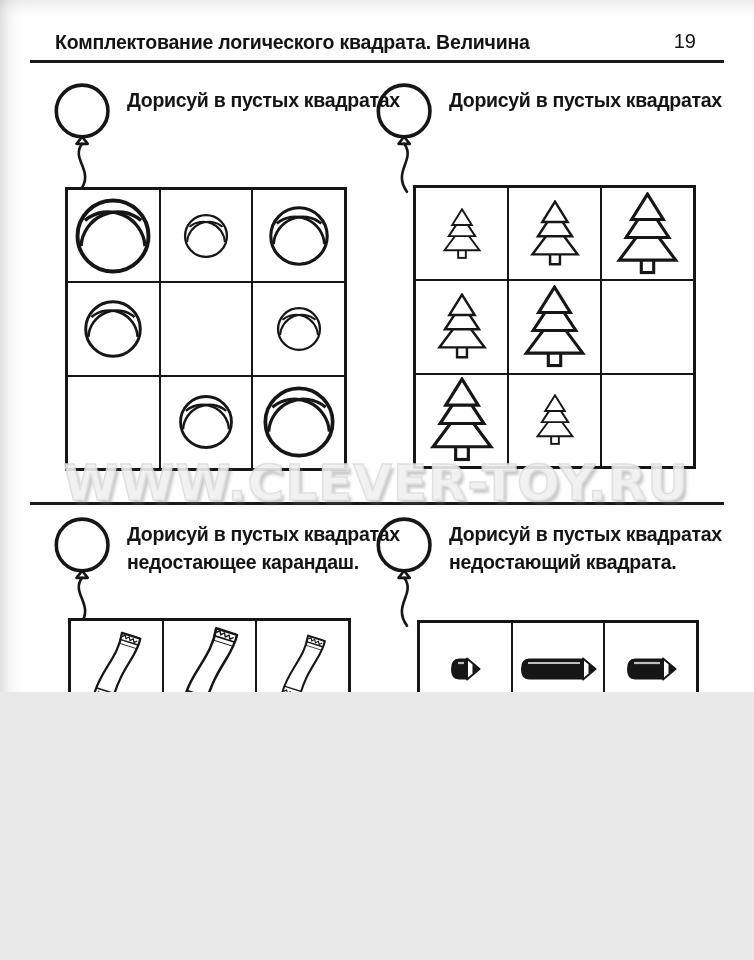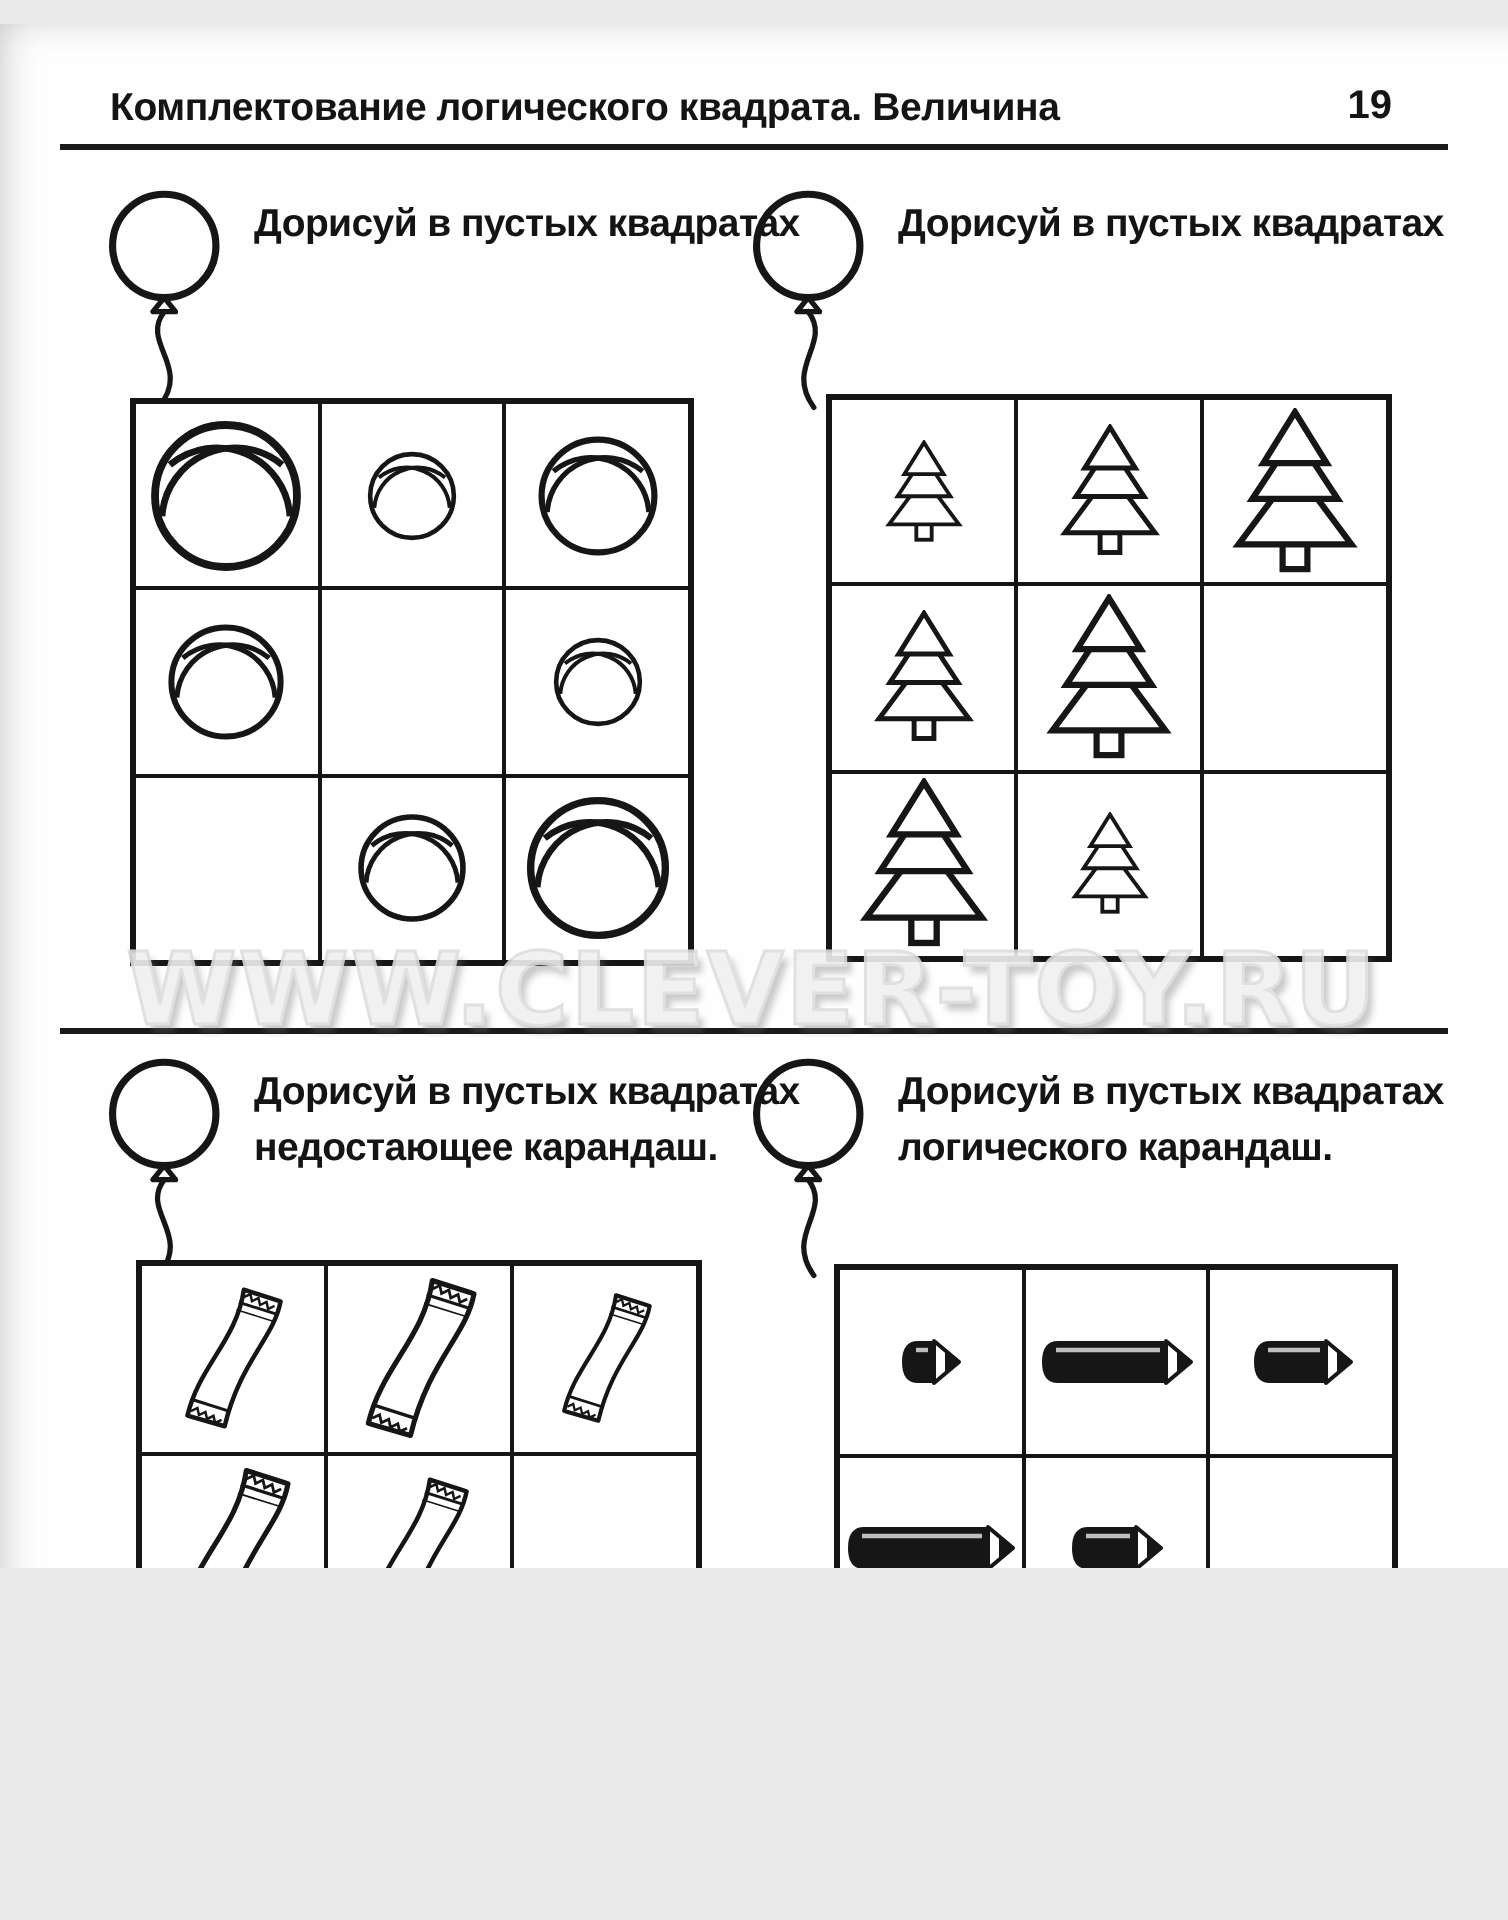"Комплектование логического квадрата." .page { height: 772px -> 692px; margin: 12px auto -> 0 auto }
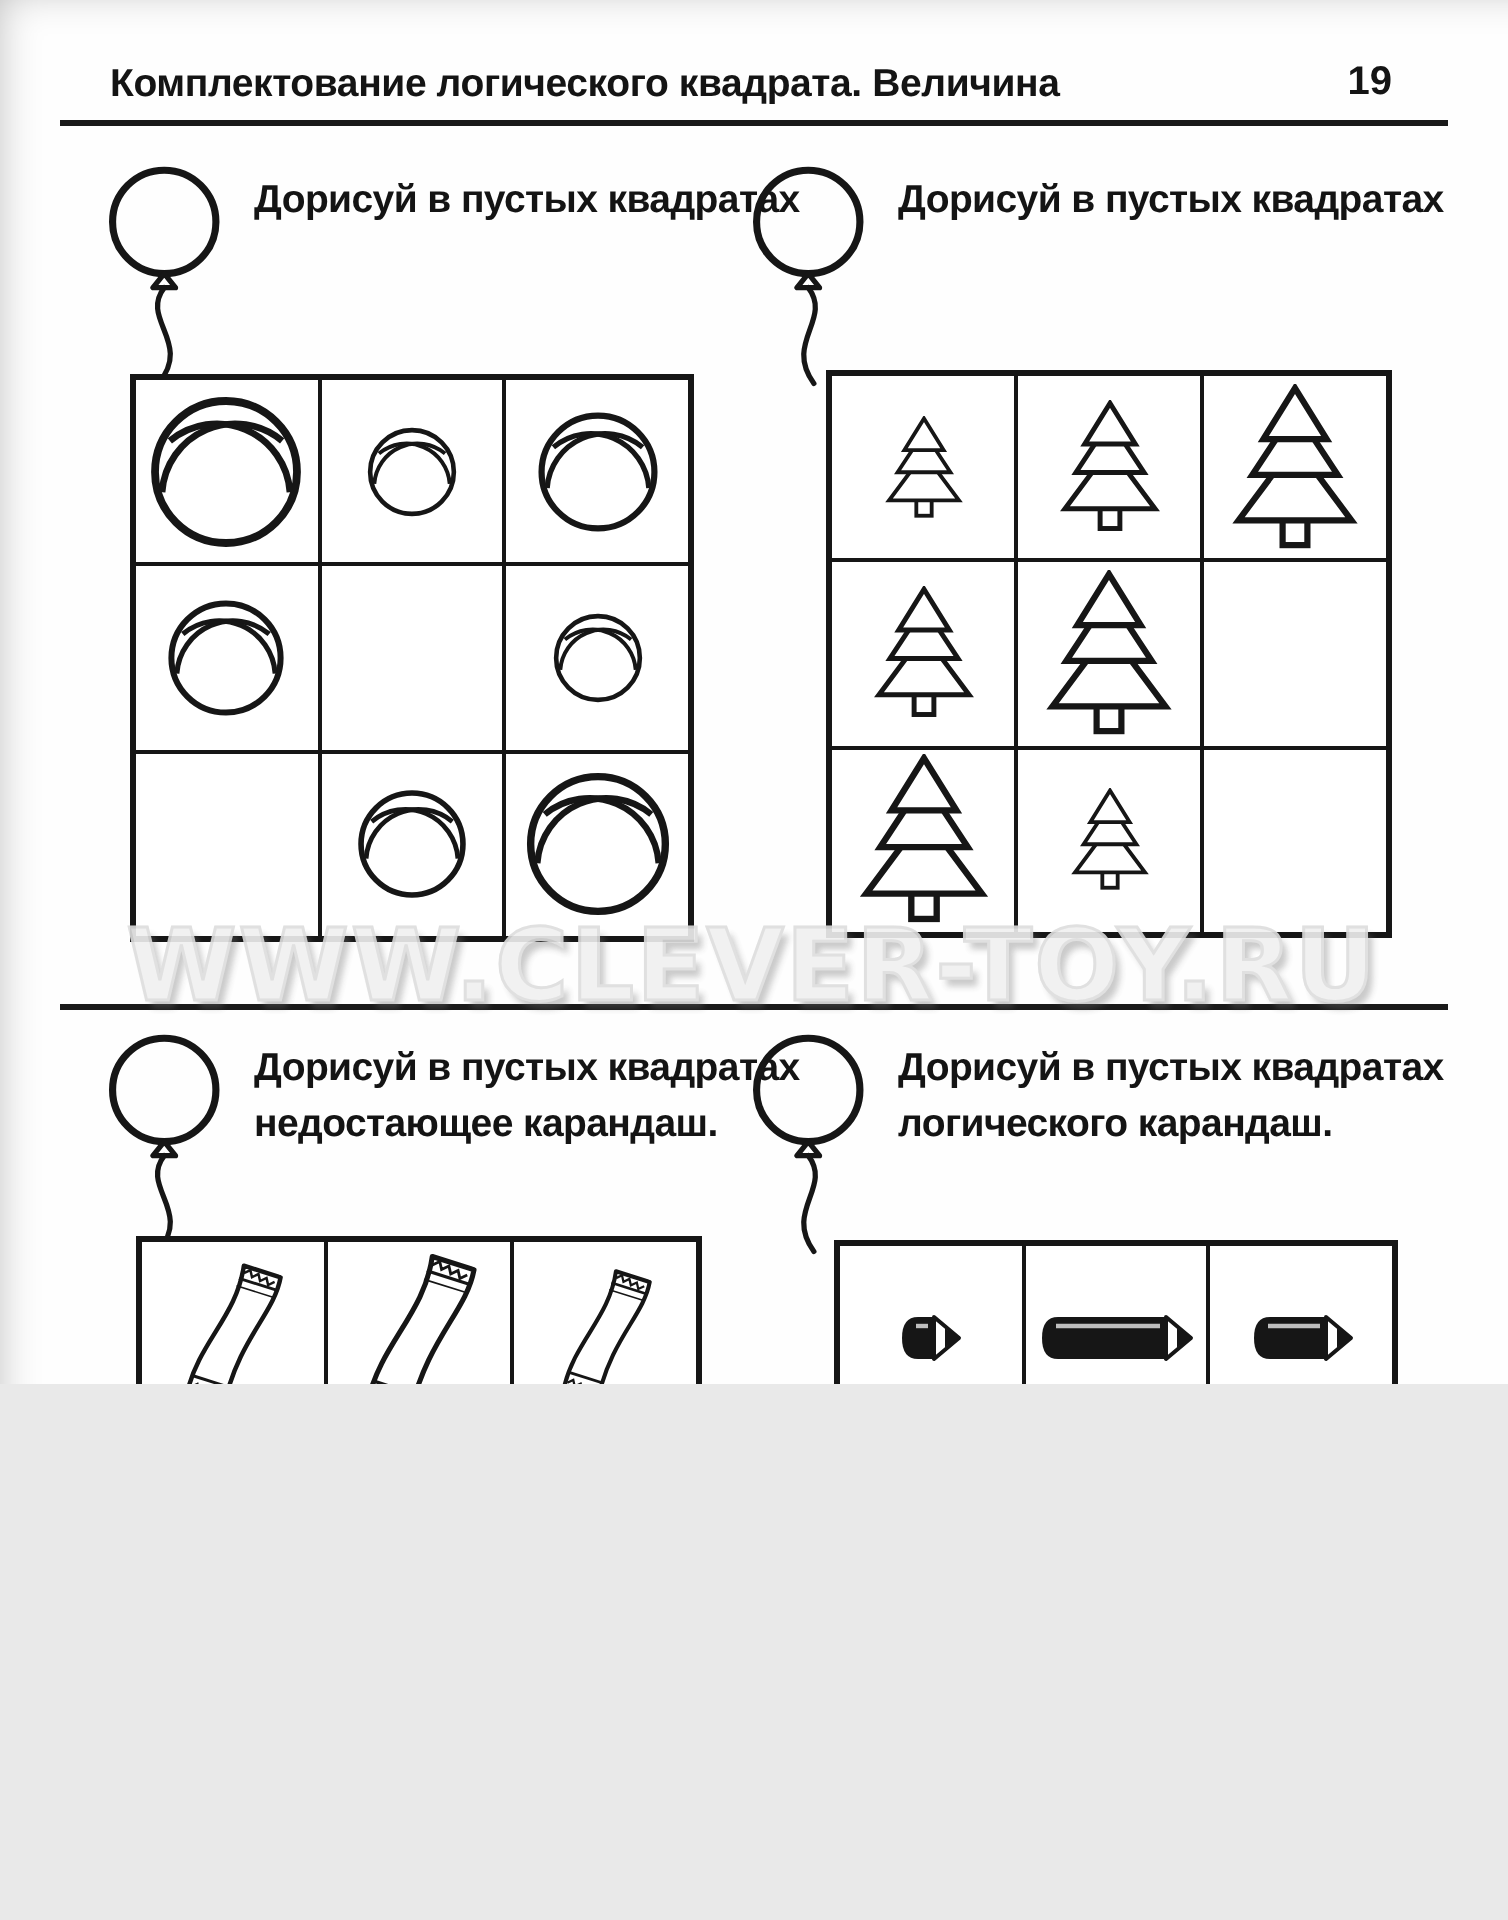"19" .hdr-num { font-weight: 700 -> 400 }
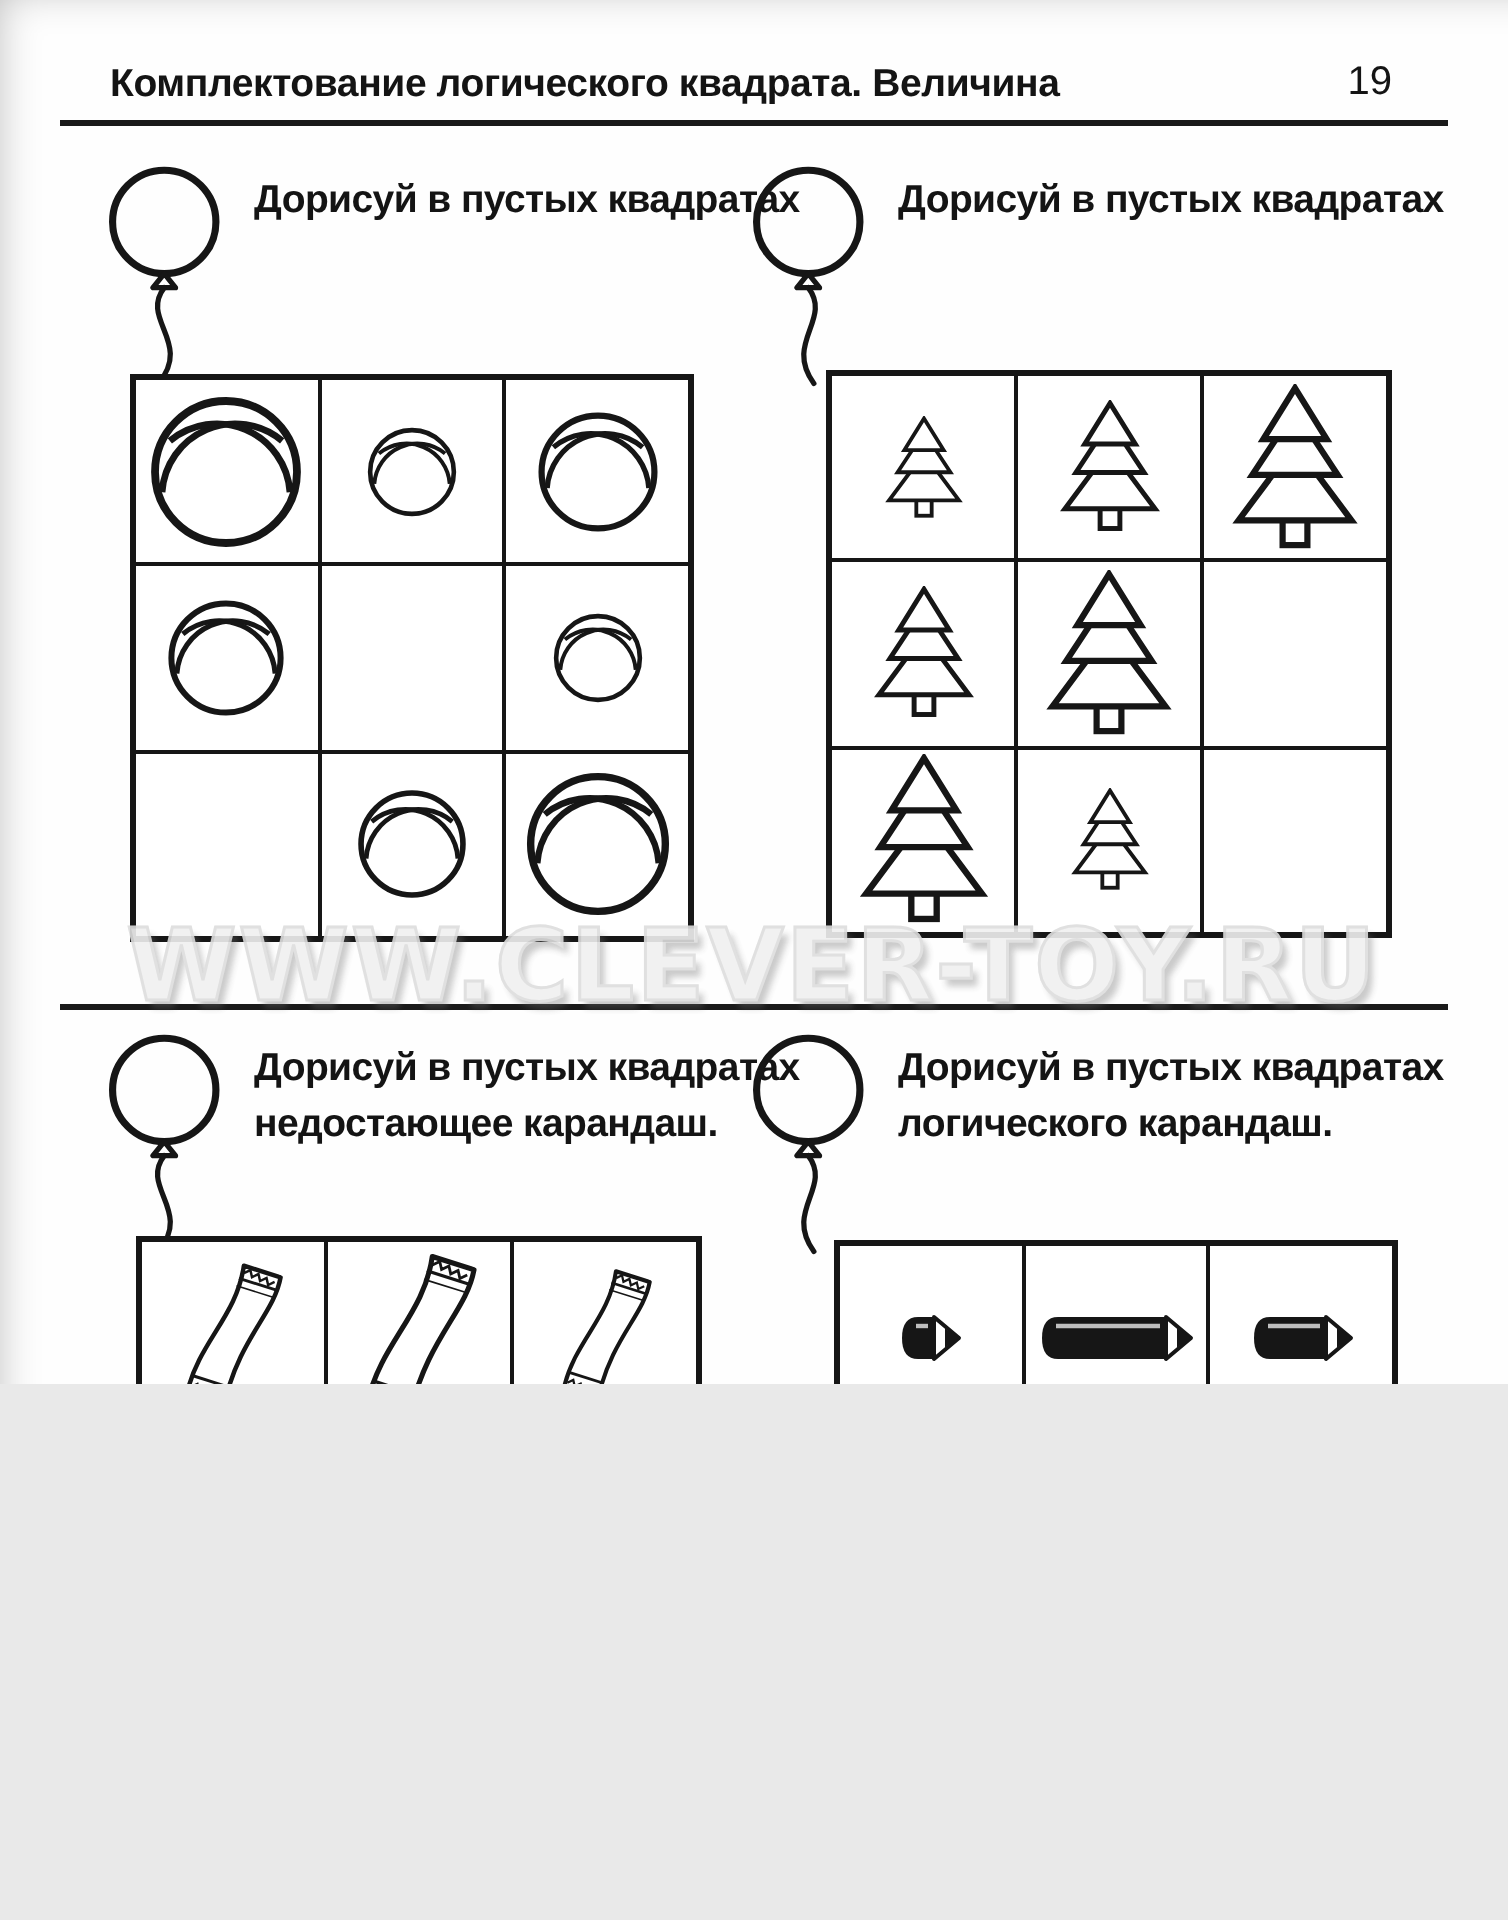"логического карандаш." div { text: логического карандаш -> недостающий квадрата }
